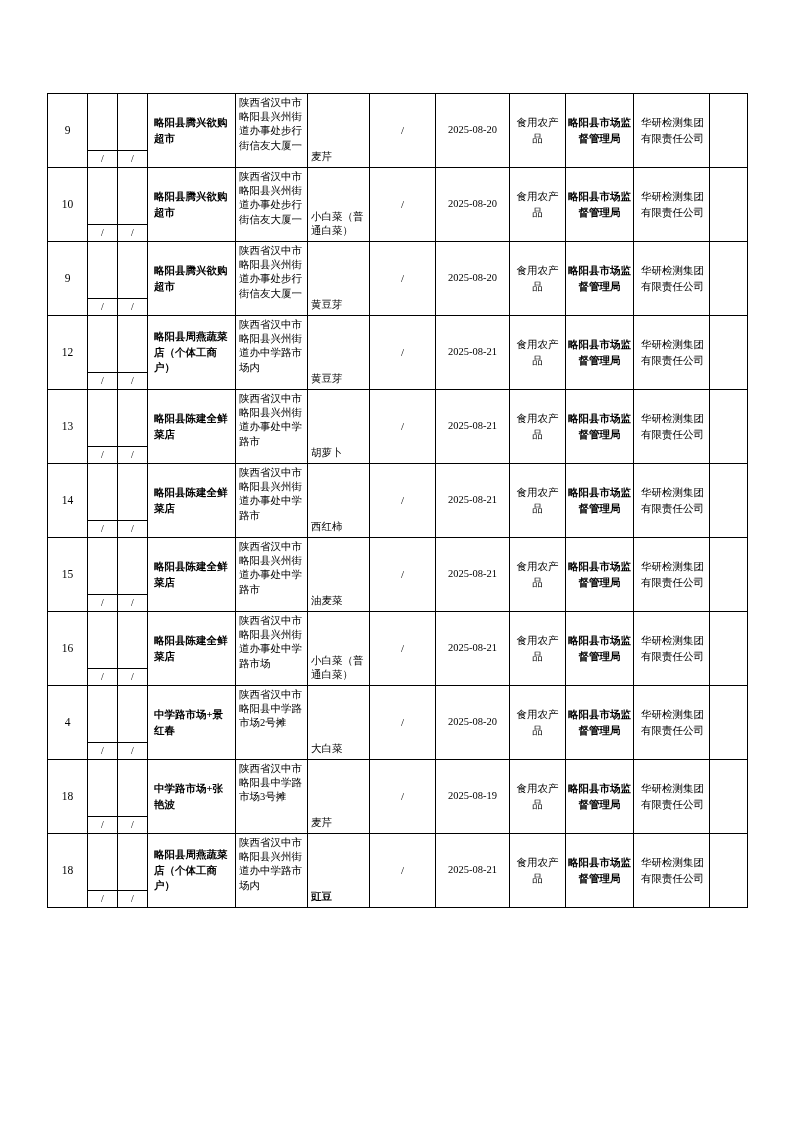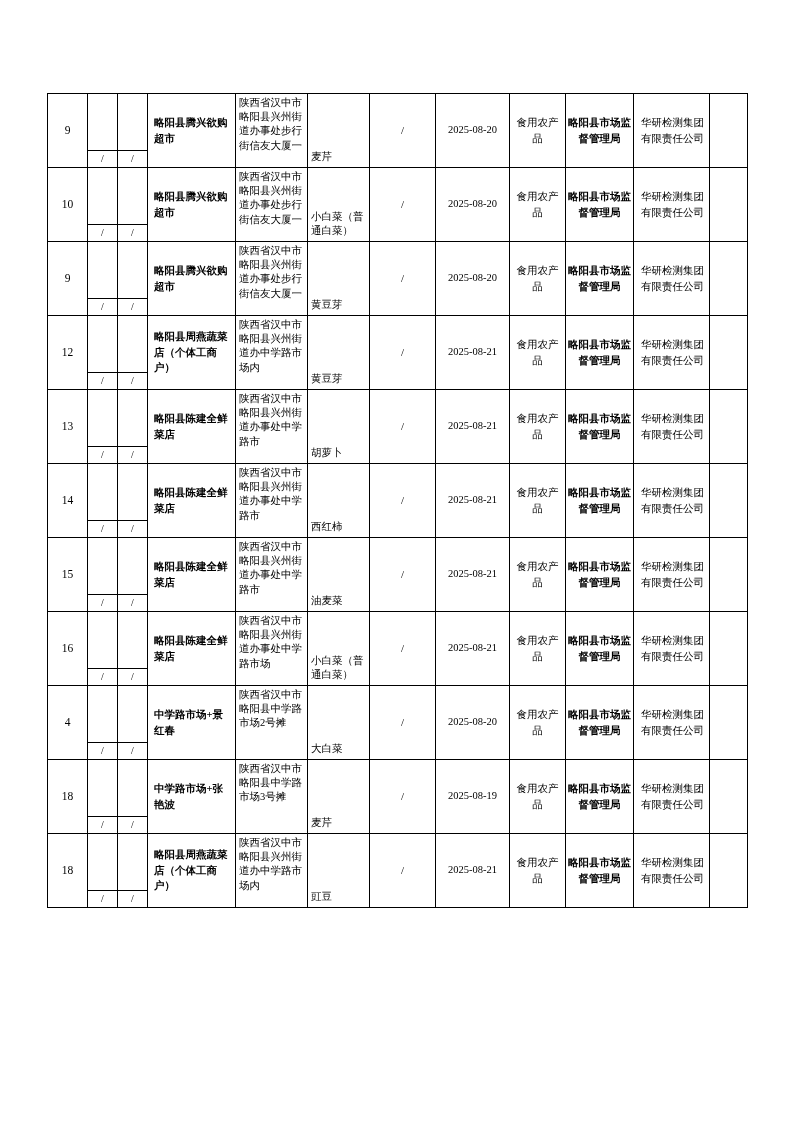"豇豆" td { font-weight: none -> bold }
